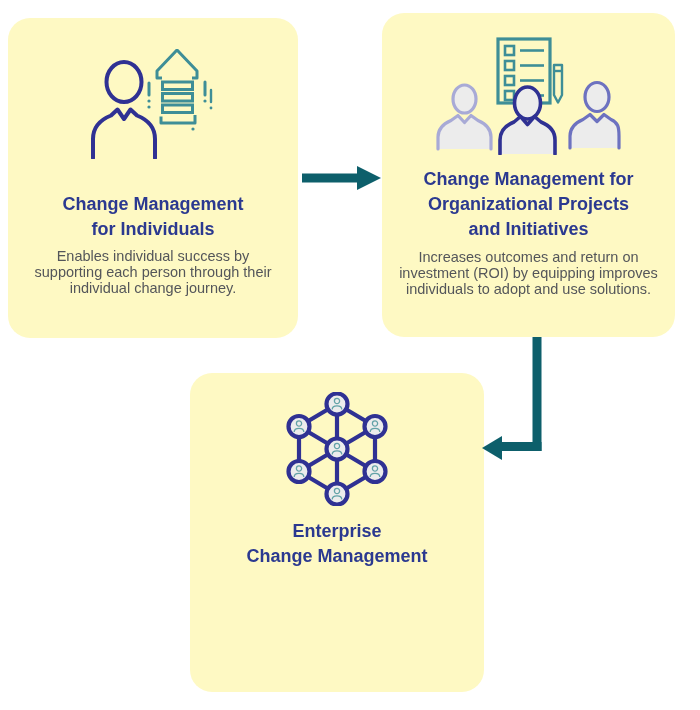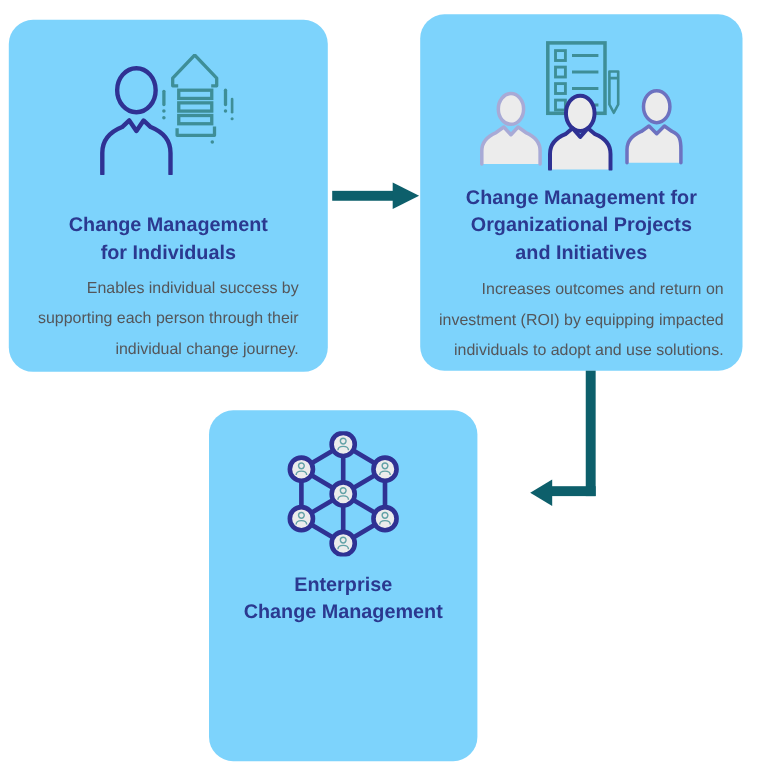"Change Management for" .card { background: #7dd3fc -> #fef9c3 }
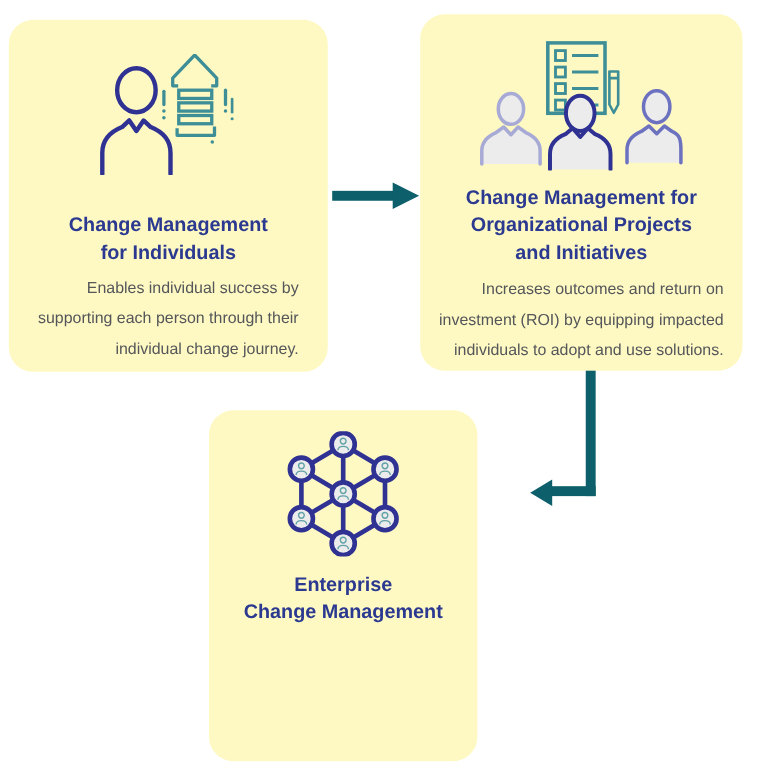"Enables individual success by" .card-body { line-height: 28px -> 16px; text-align: right -> center }
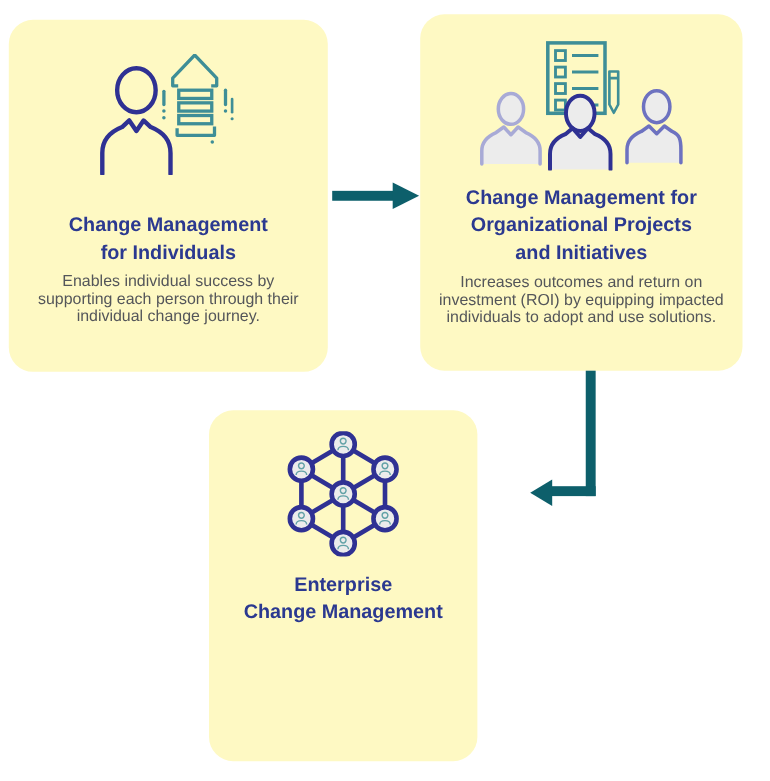"Increases outcomes and return on" p.card-body { text: impacted -> improves }
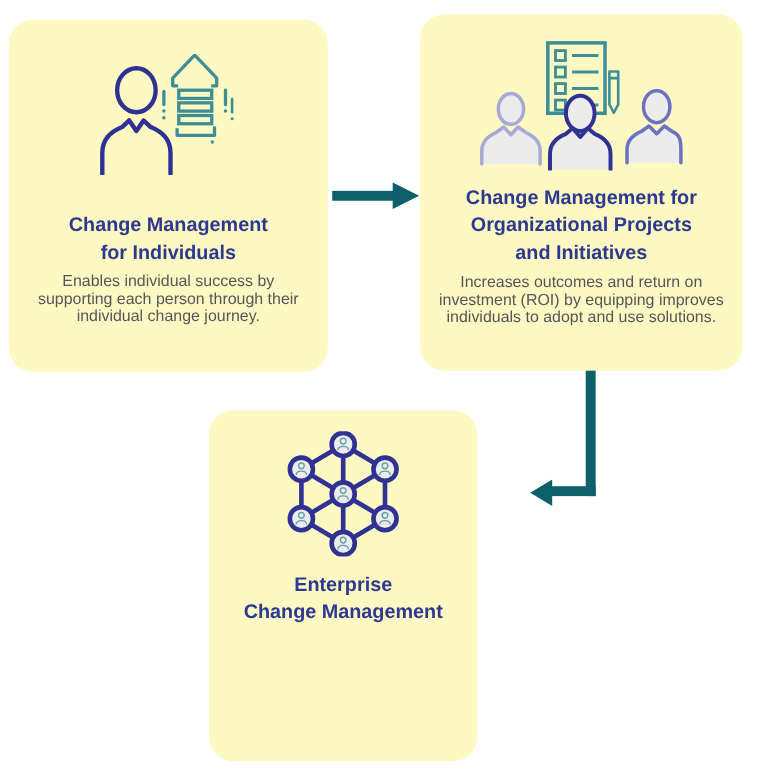"Enterprise" .card-enterprise { width: 244px -> 294px }
